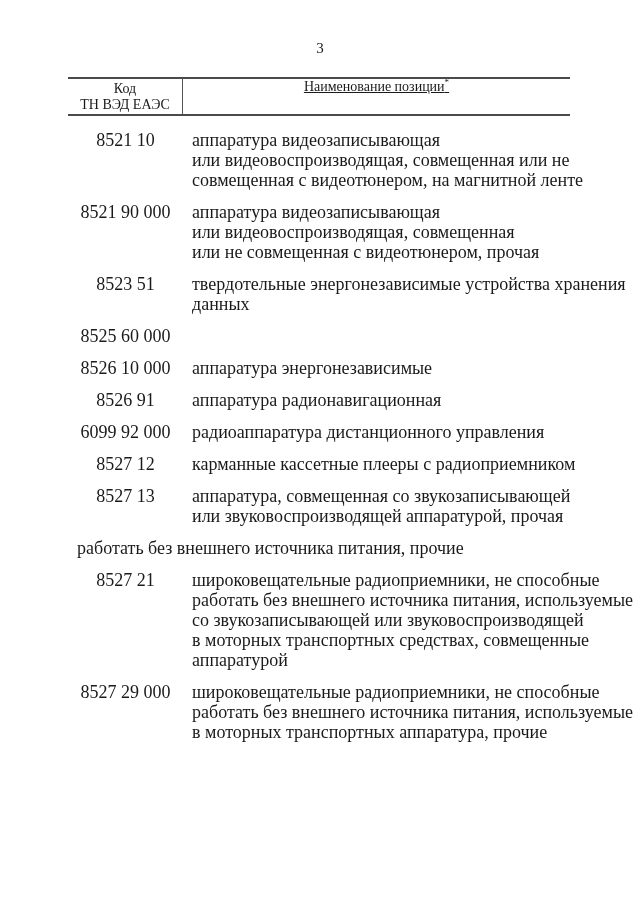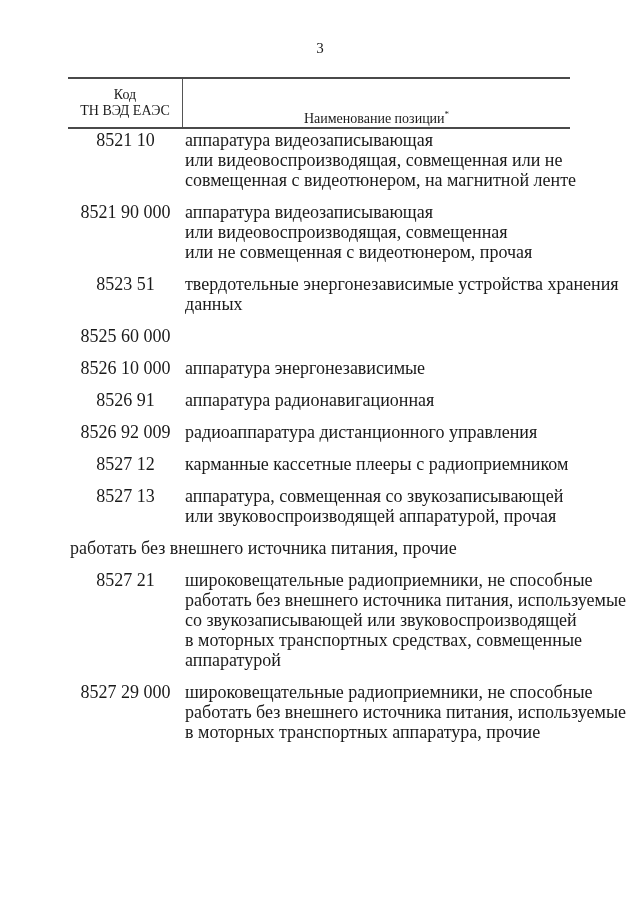"Код" .table-header { height: 52px -> 39px }
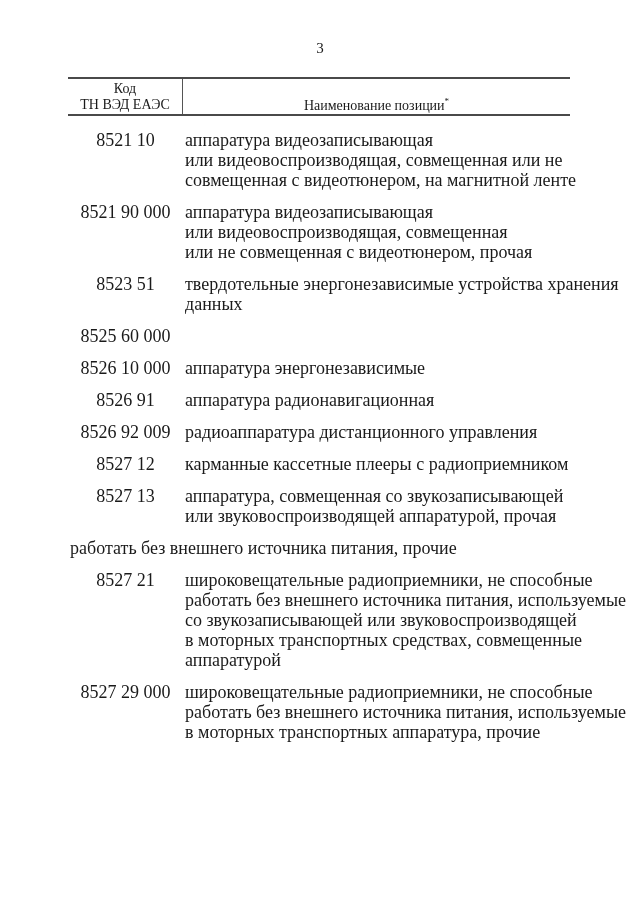"Наименование позиции*" .th-name { align-items: flex-end -> flex-start; text-decoration: none -> underline }
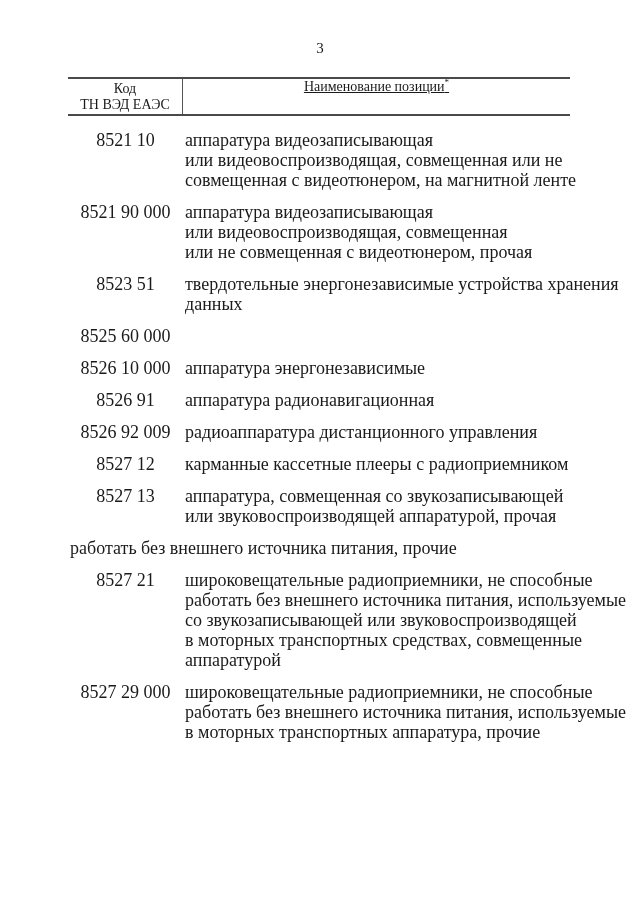"аппаратура видеозаписывающая" .row .desc { margin-left: 2px -> 9px }
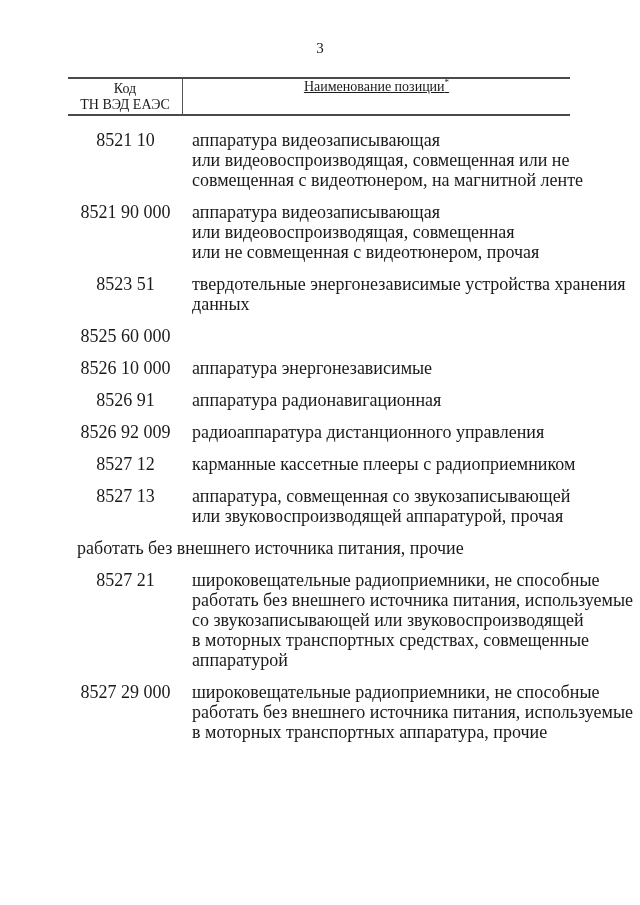"8526 92 009" div.code { text: 8526 92 009 -> 6099 92 000 }
